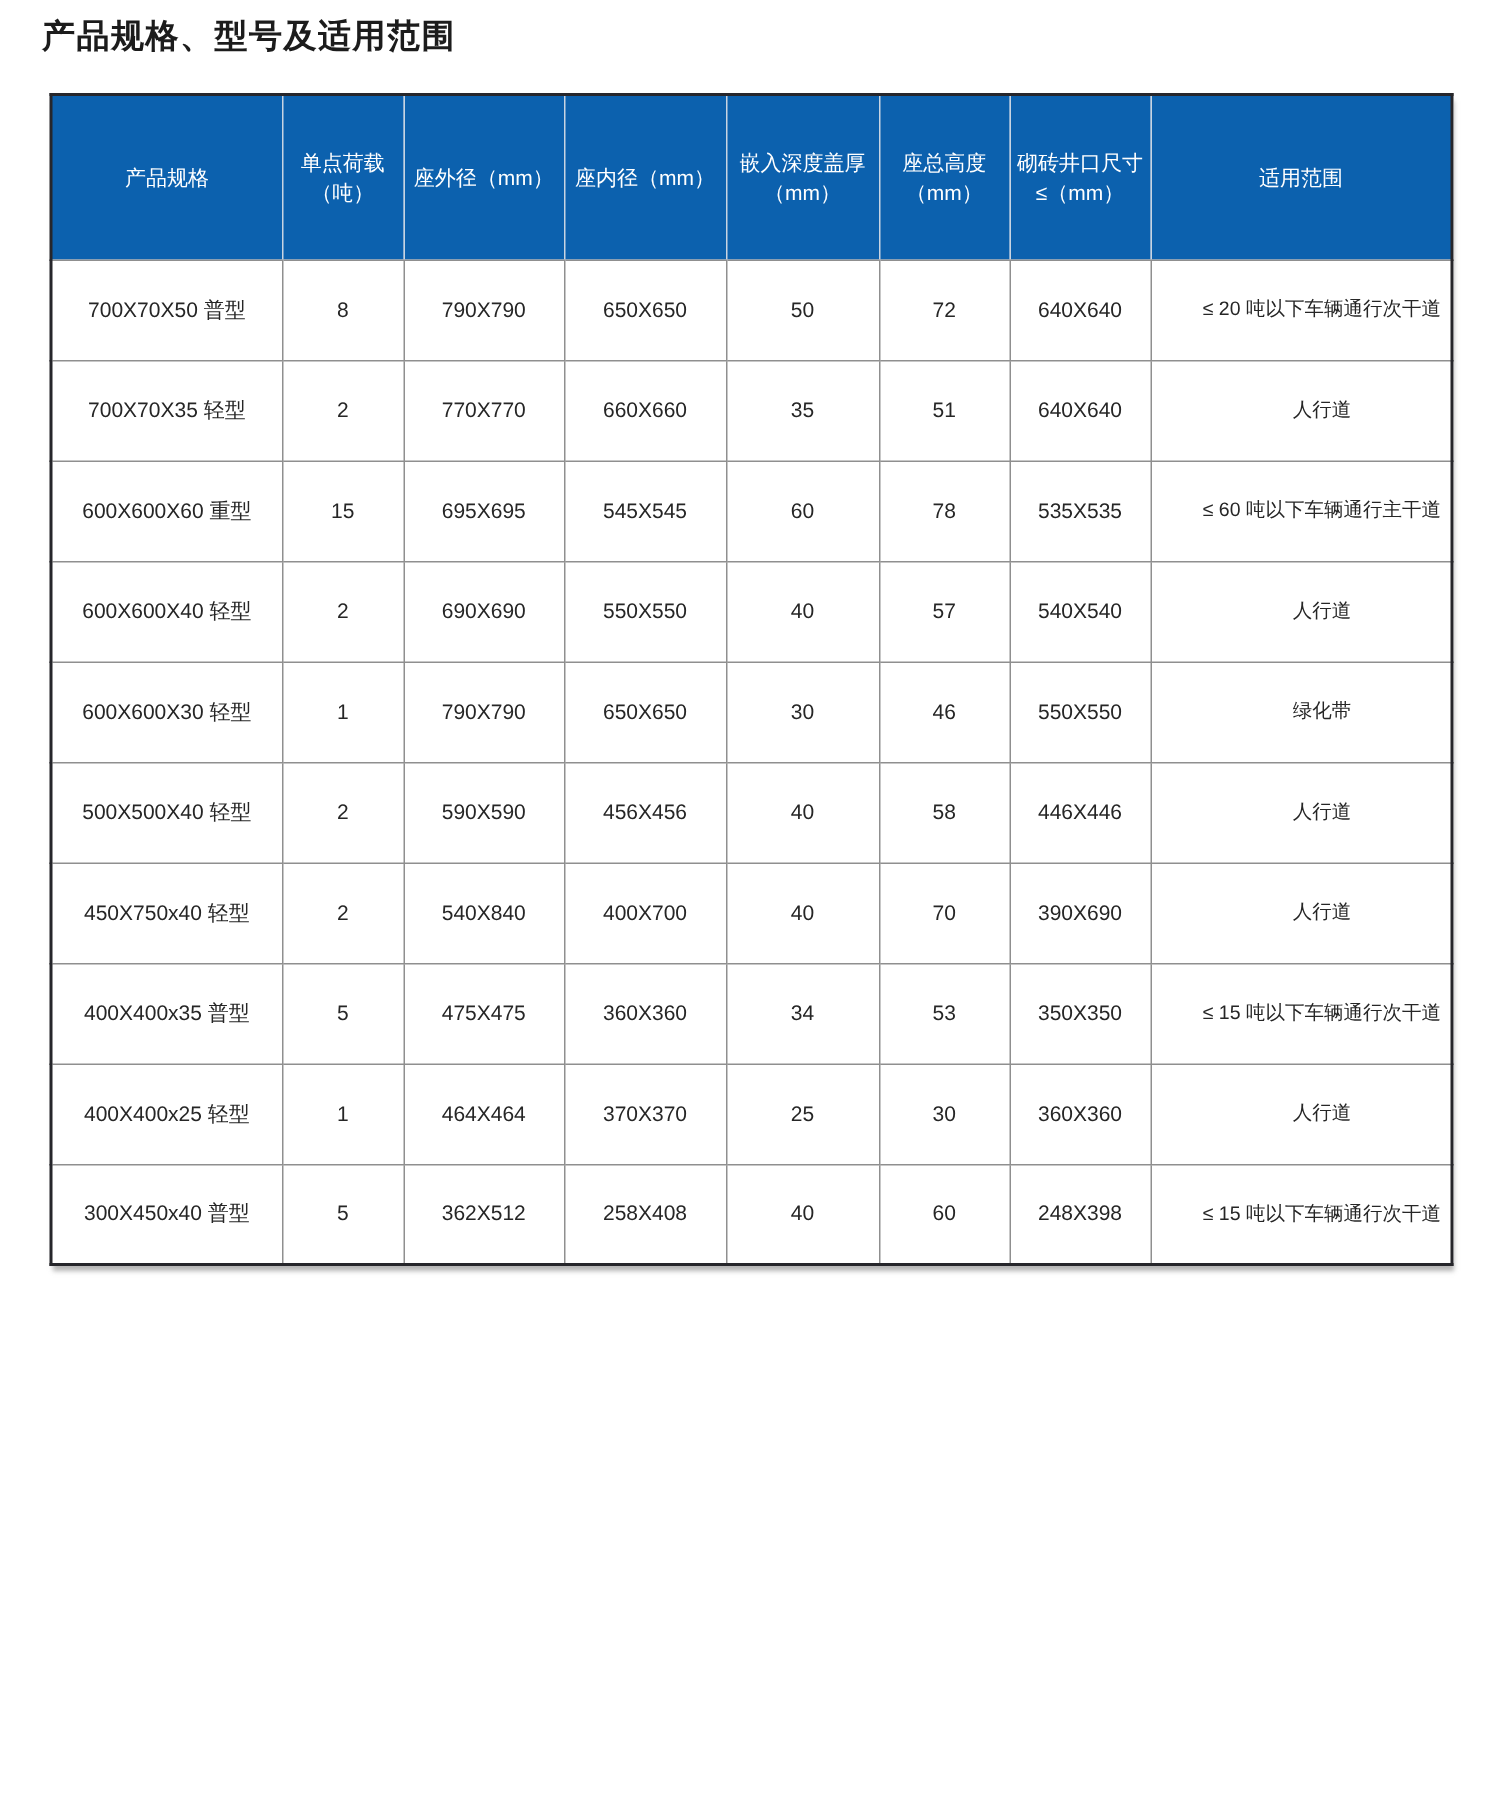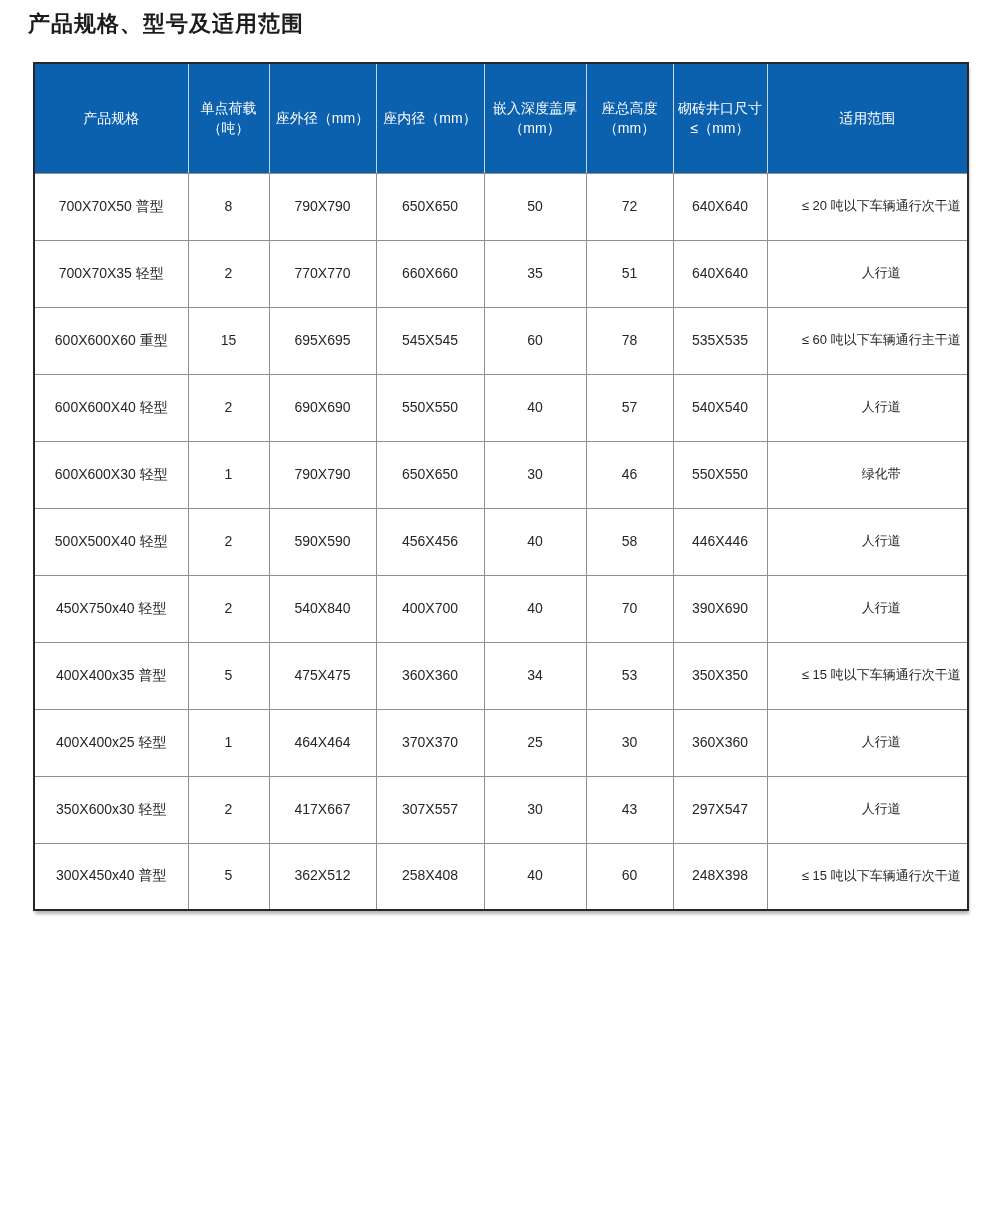"350X600x30 轻型" tr { html: <tr> <td>350X600x30 轻型</td> <td>2</td> <td>417X667</td> <td>307X557</td> <td>30</td> <td>43</td> <td>297X547</td> <td>人行道</td> </tr> -> none }
